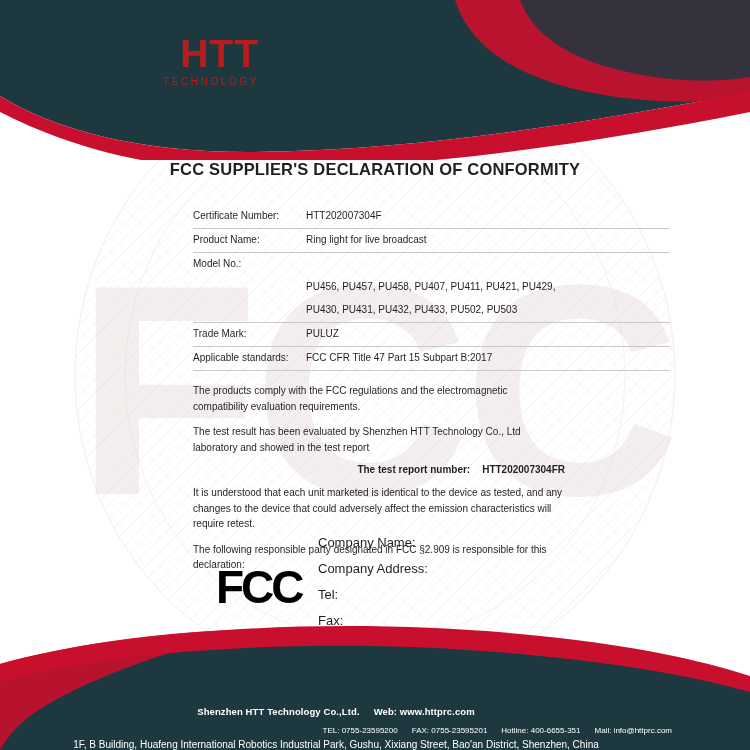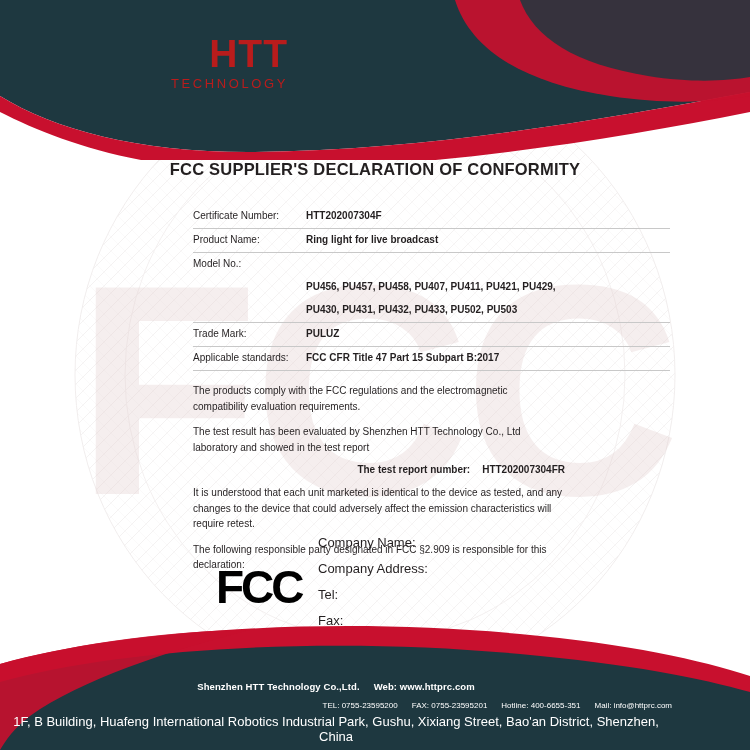"TECHNOLOGY" .logo-sub { font-size: 13px -> 10px; margin-left: 14px -> 6px }
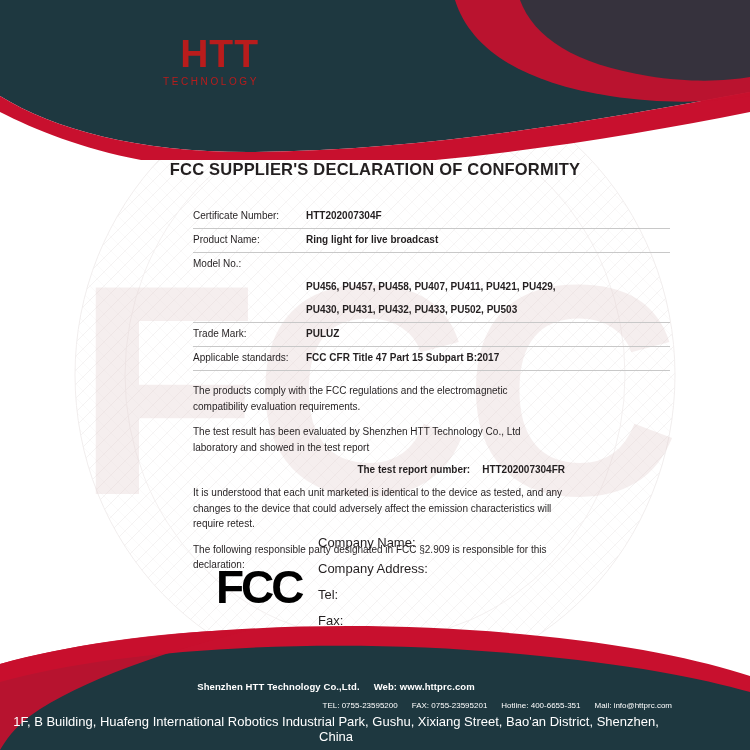"HTT202007304F" .field-value { font-weight: bold -> normal }
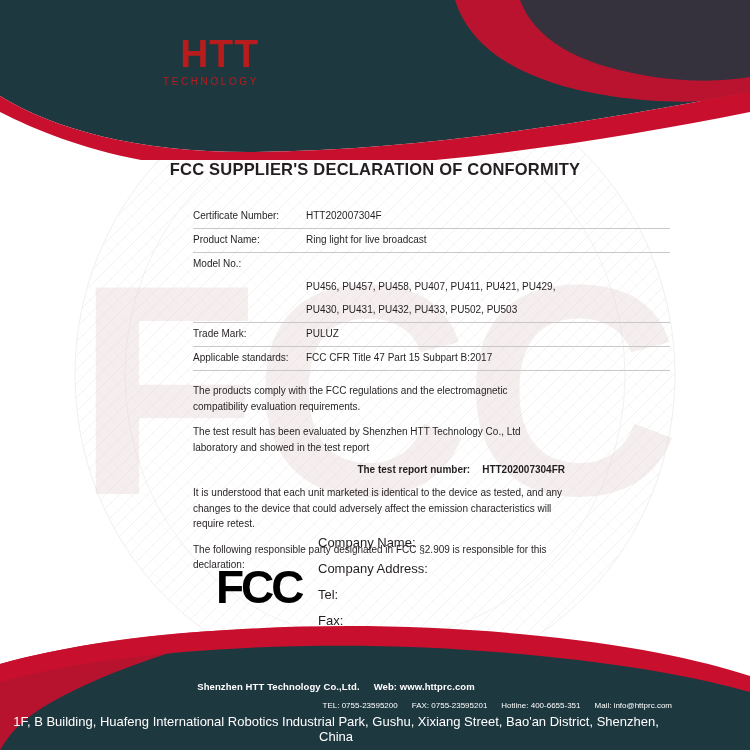"1F, B Building, Huafeng International" .footer-line3 { font-size: 13px -> 10px; padding-bottom: 6px -> none }
